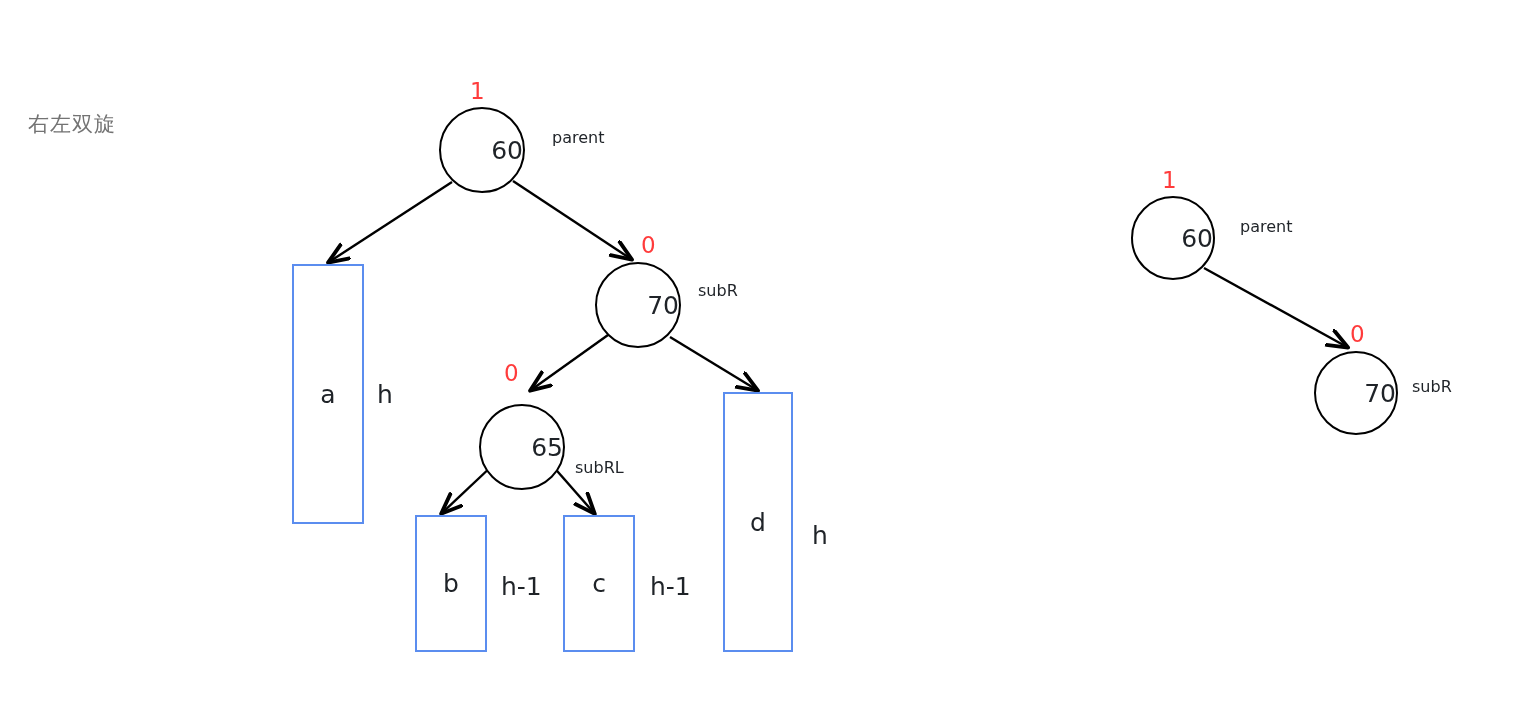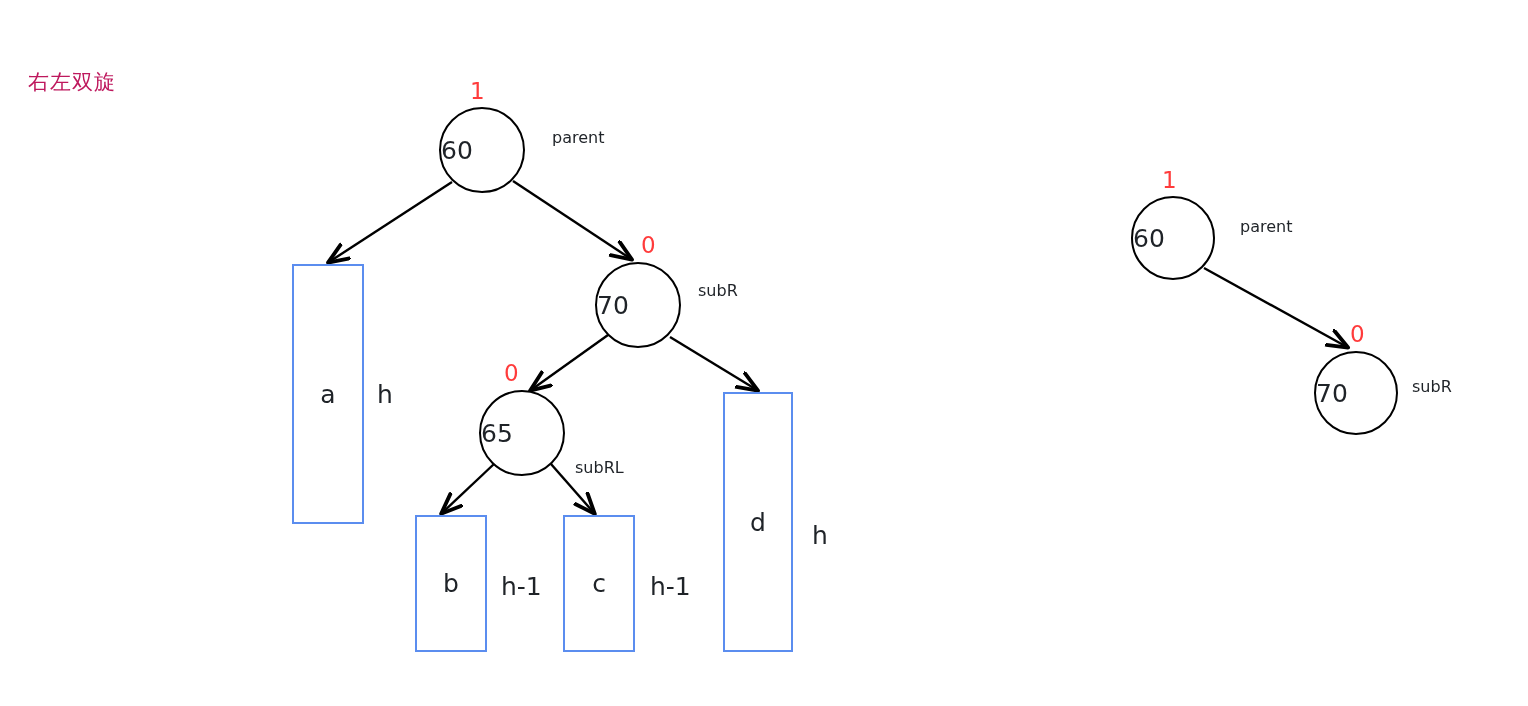"右左双旋" .title-text { color: #be185d -> #737373; margin-top: none -> 42px }
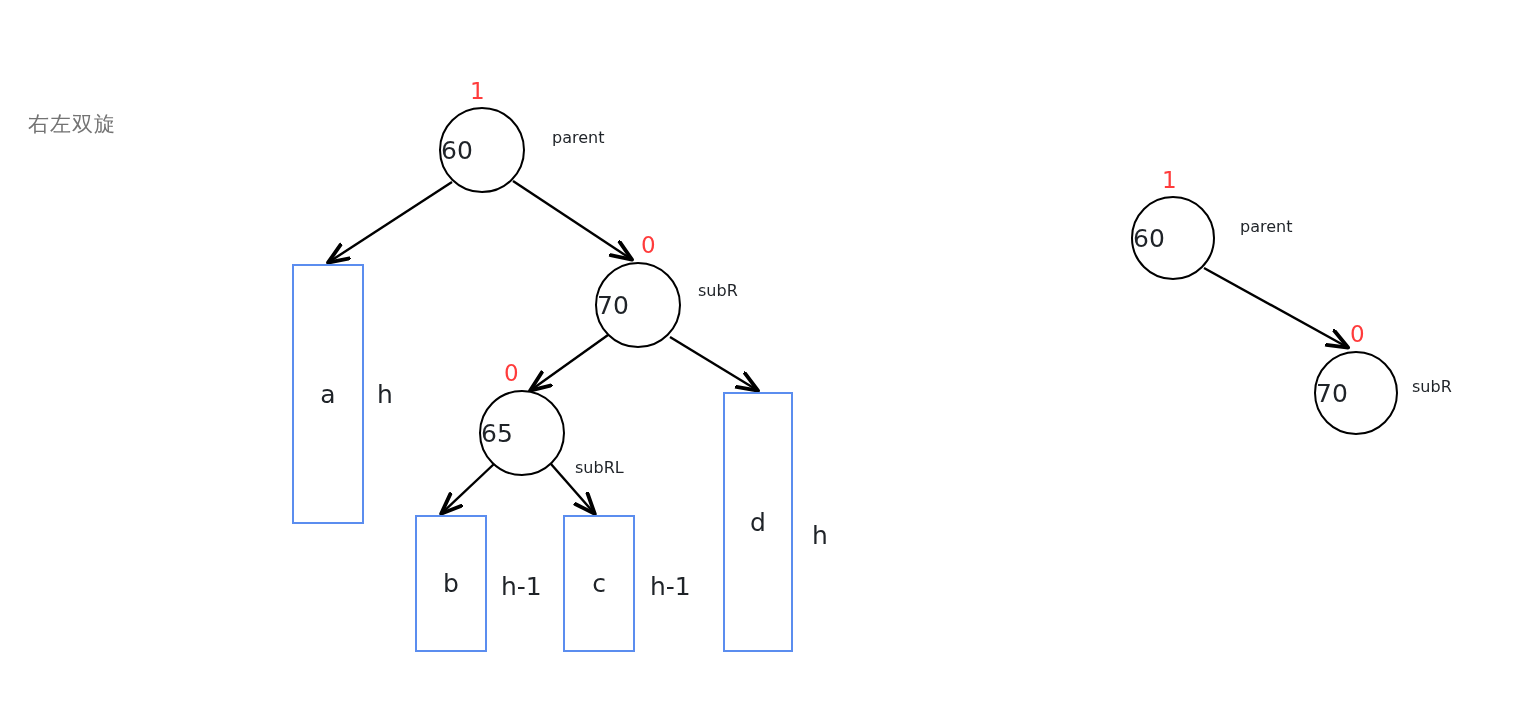"60" .node-circle { justify-content: flex-start -> flex-end }
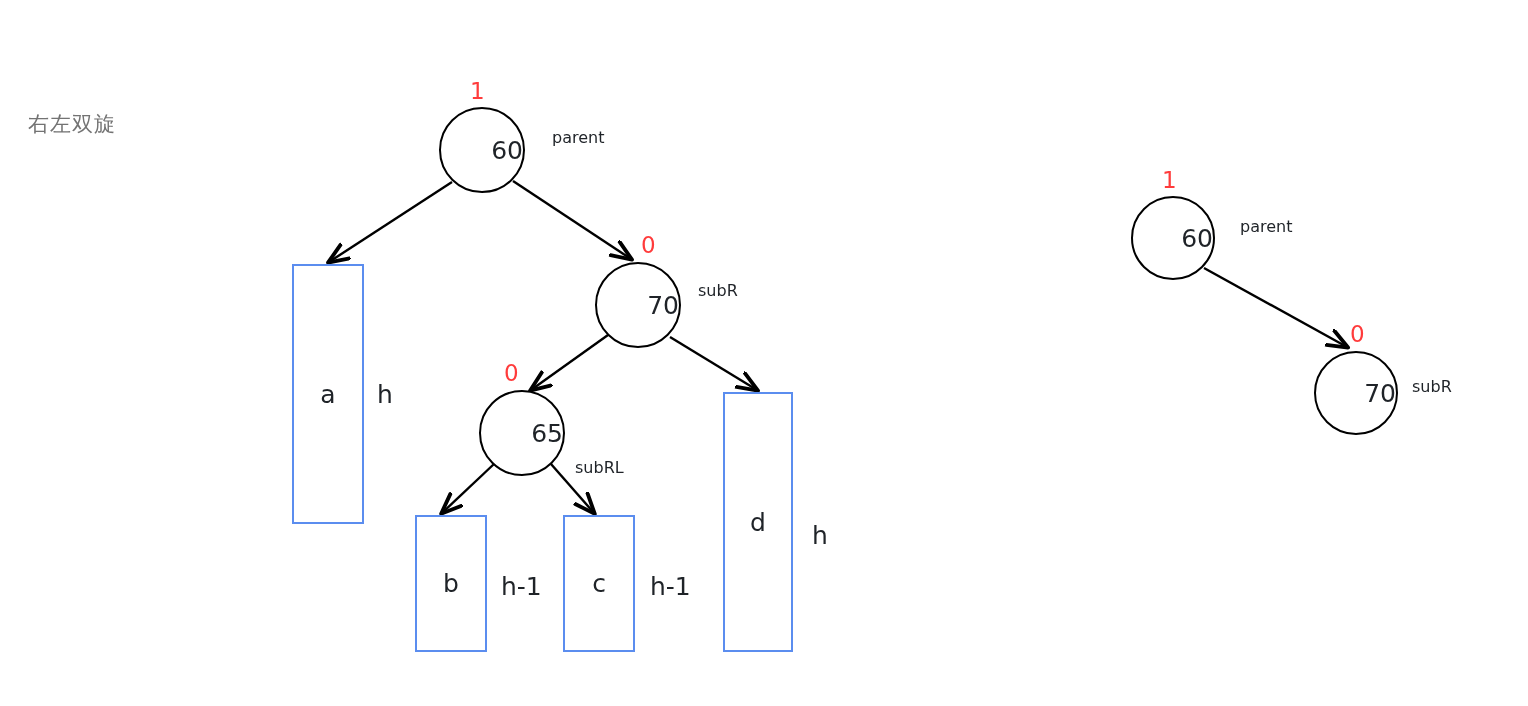"65" div.node-circle { top: 390px -> 404px }
